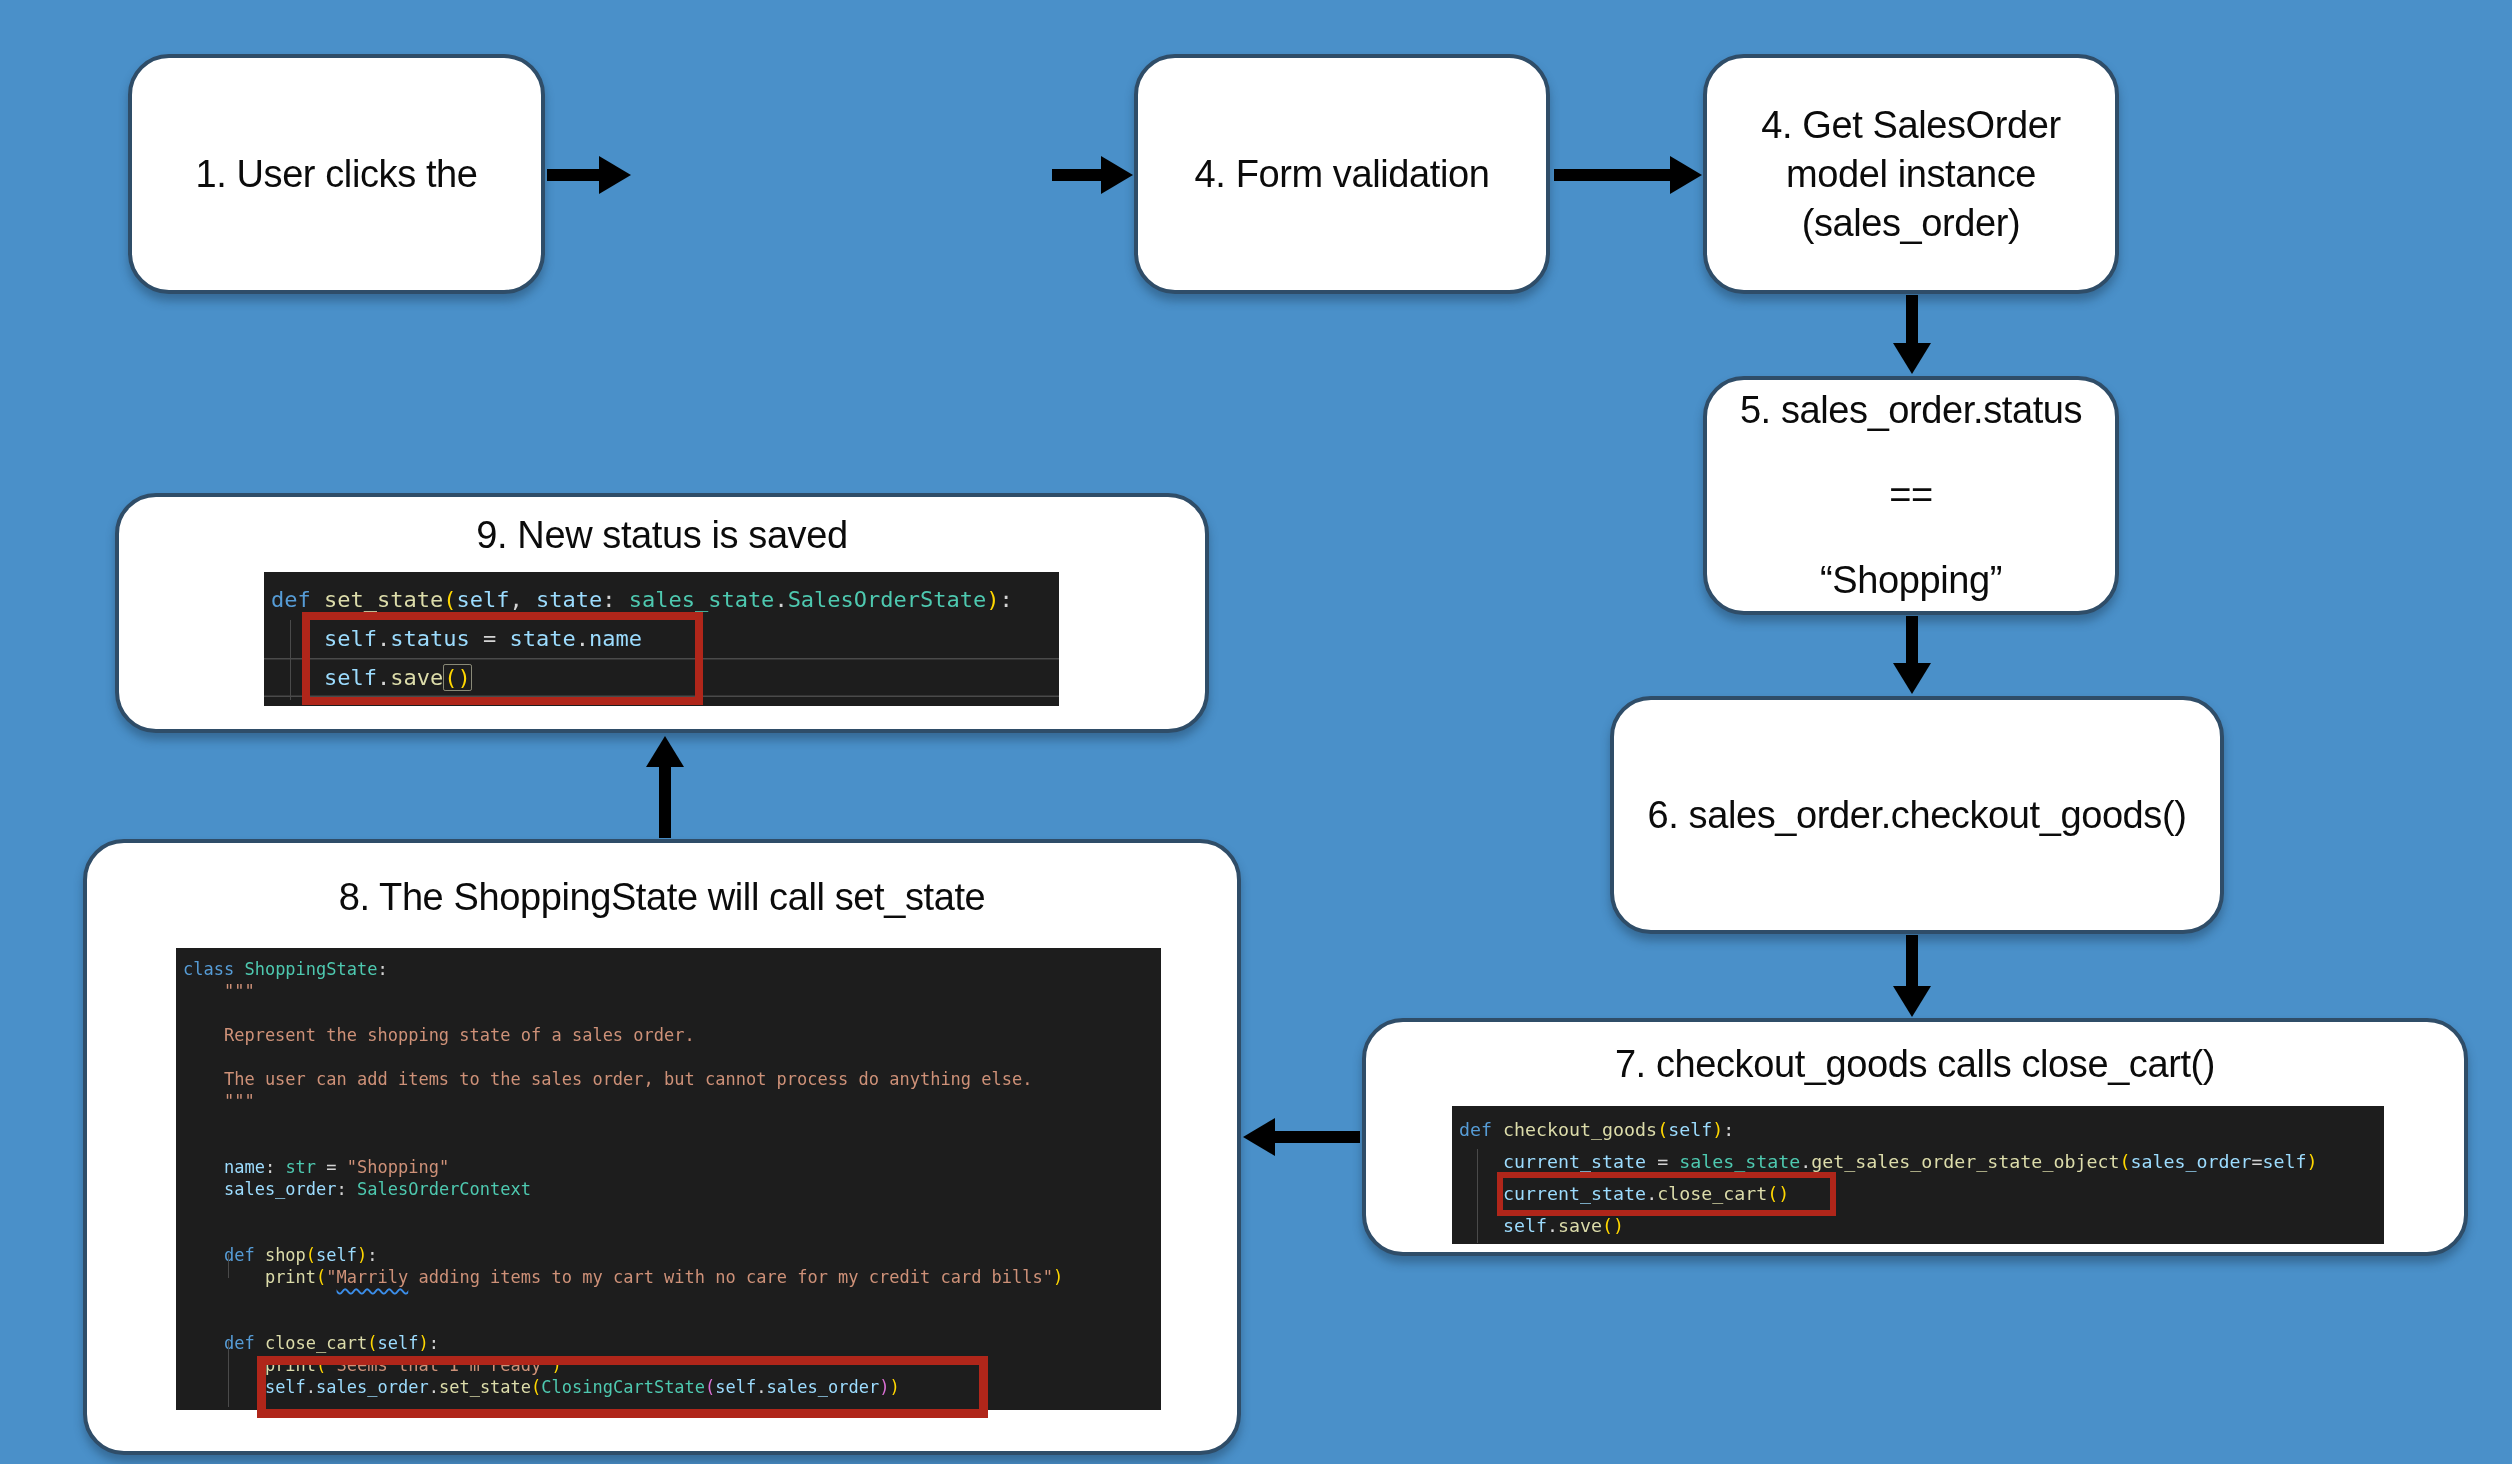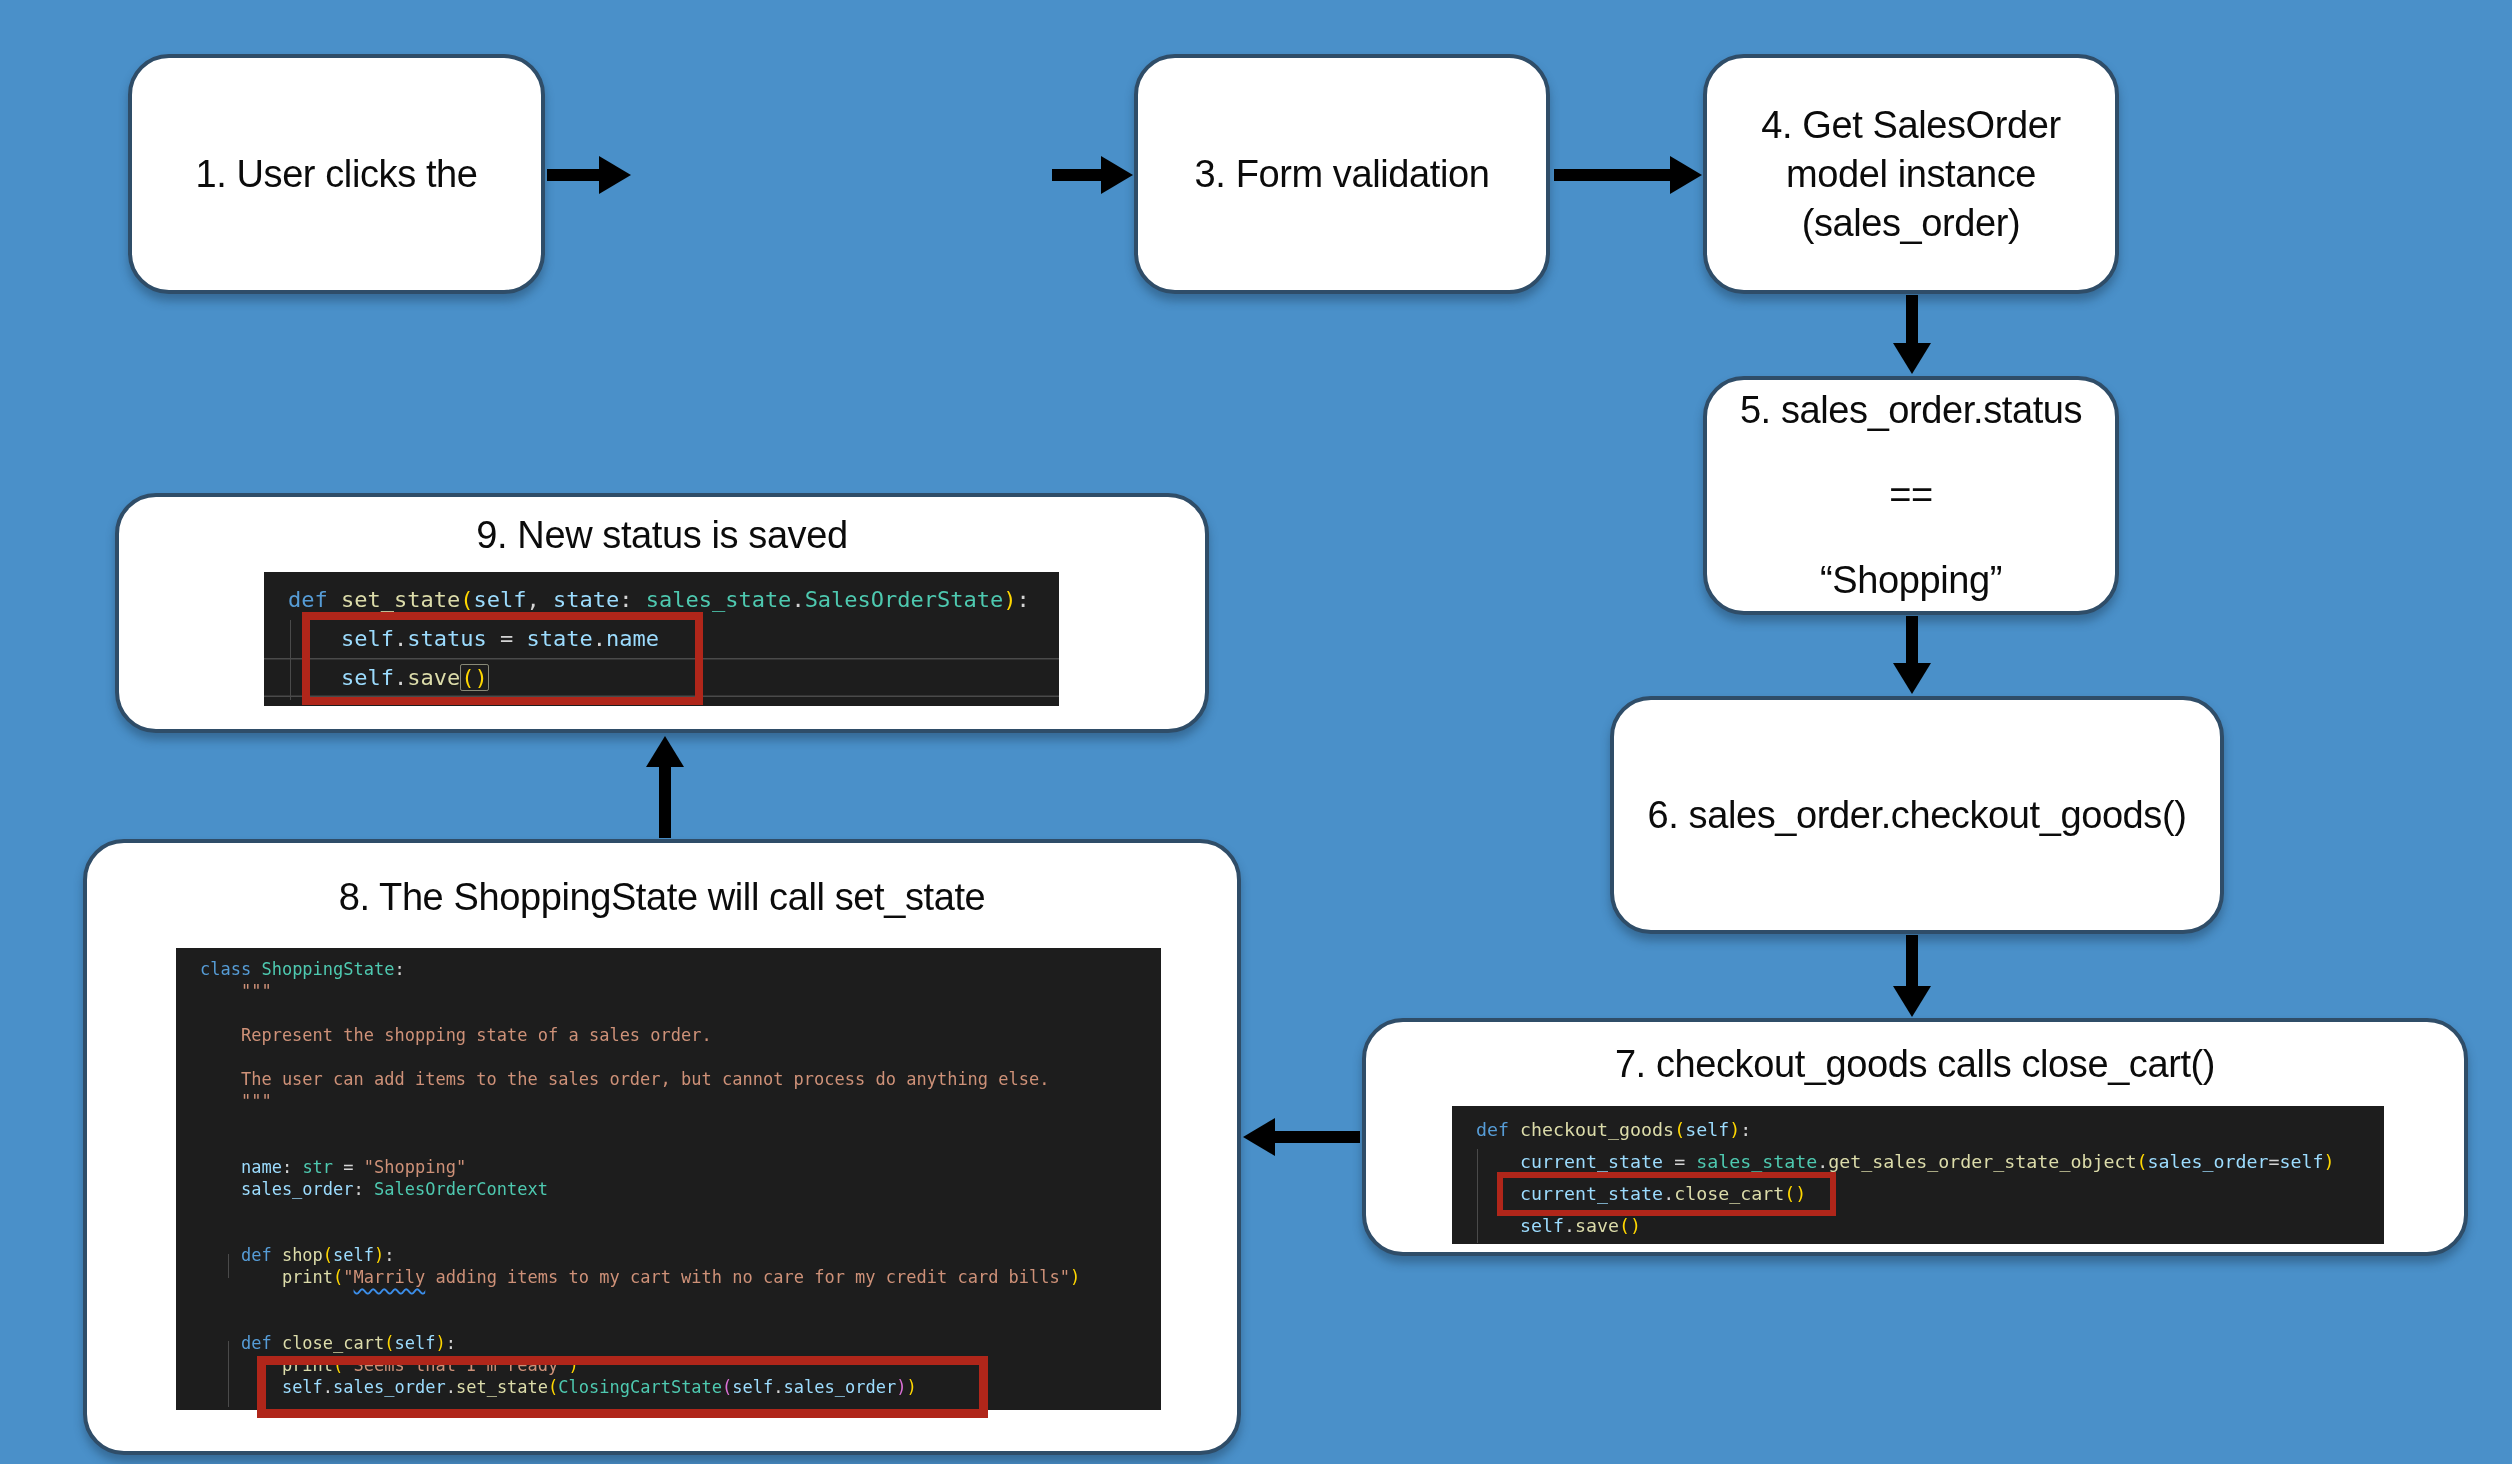"3. Form validation" div { text: 3 -> 4 }
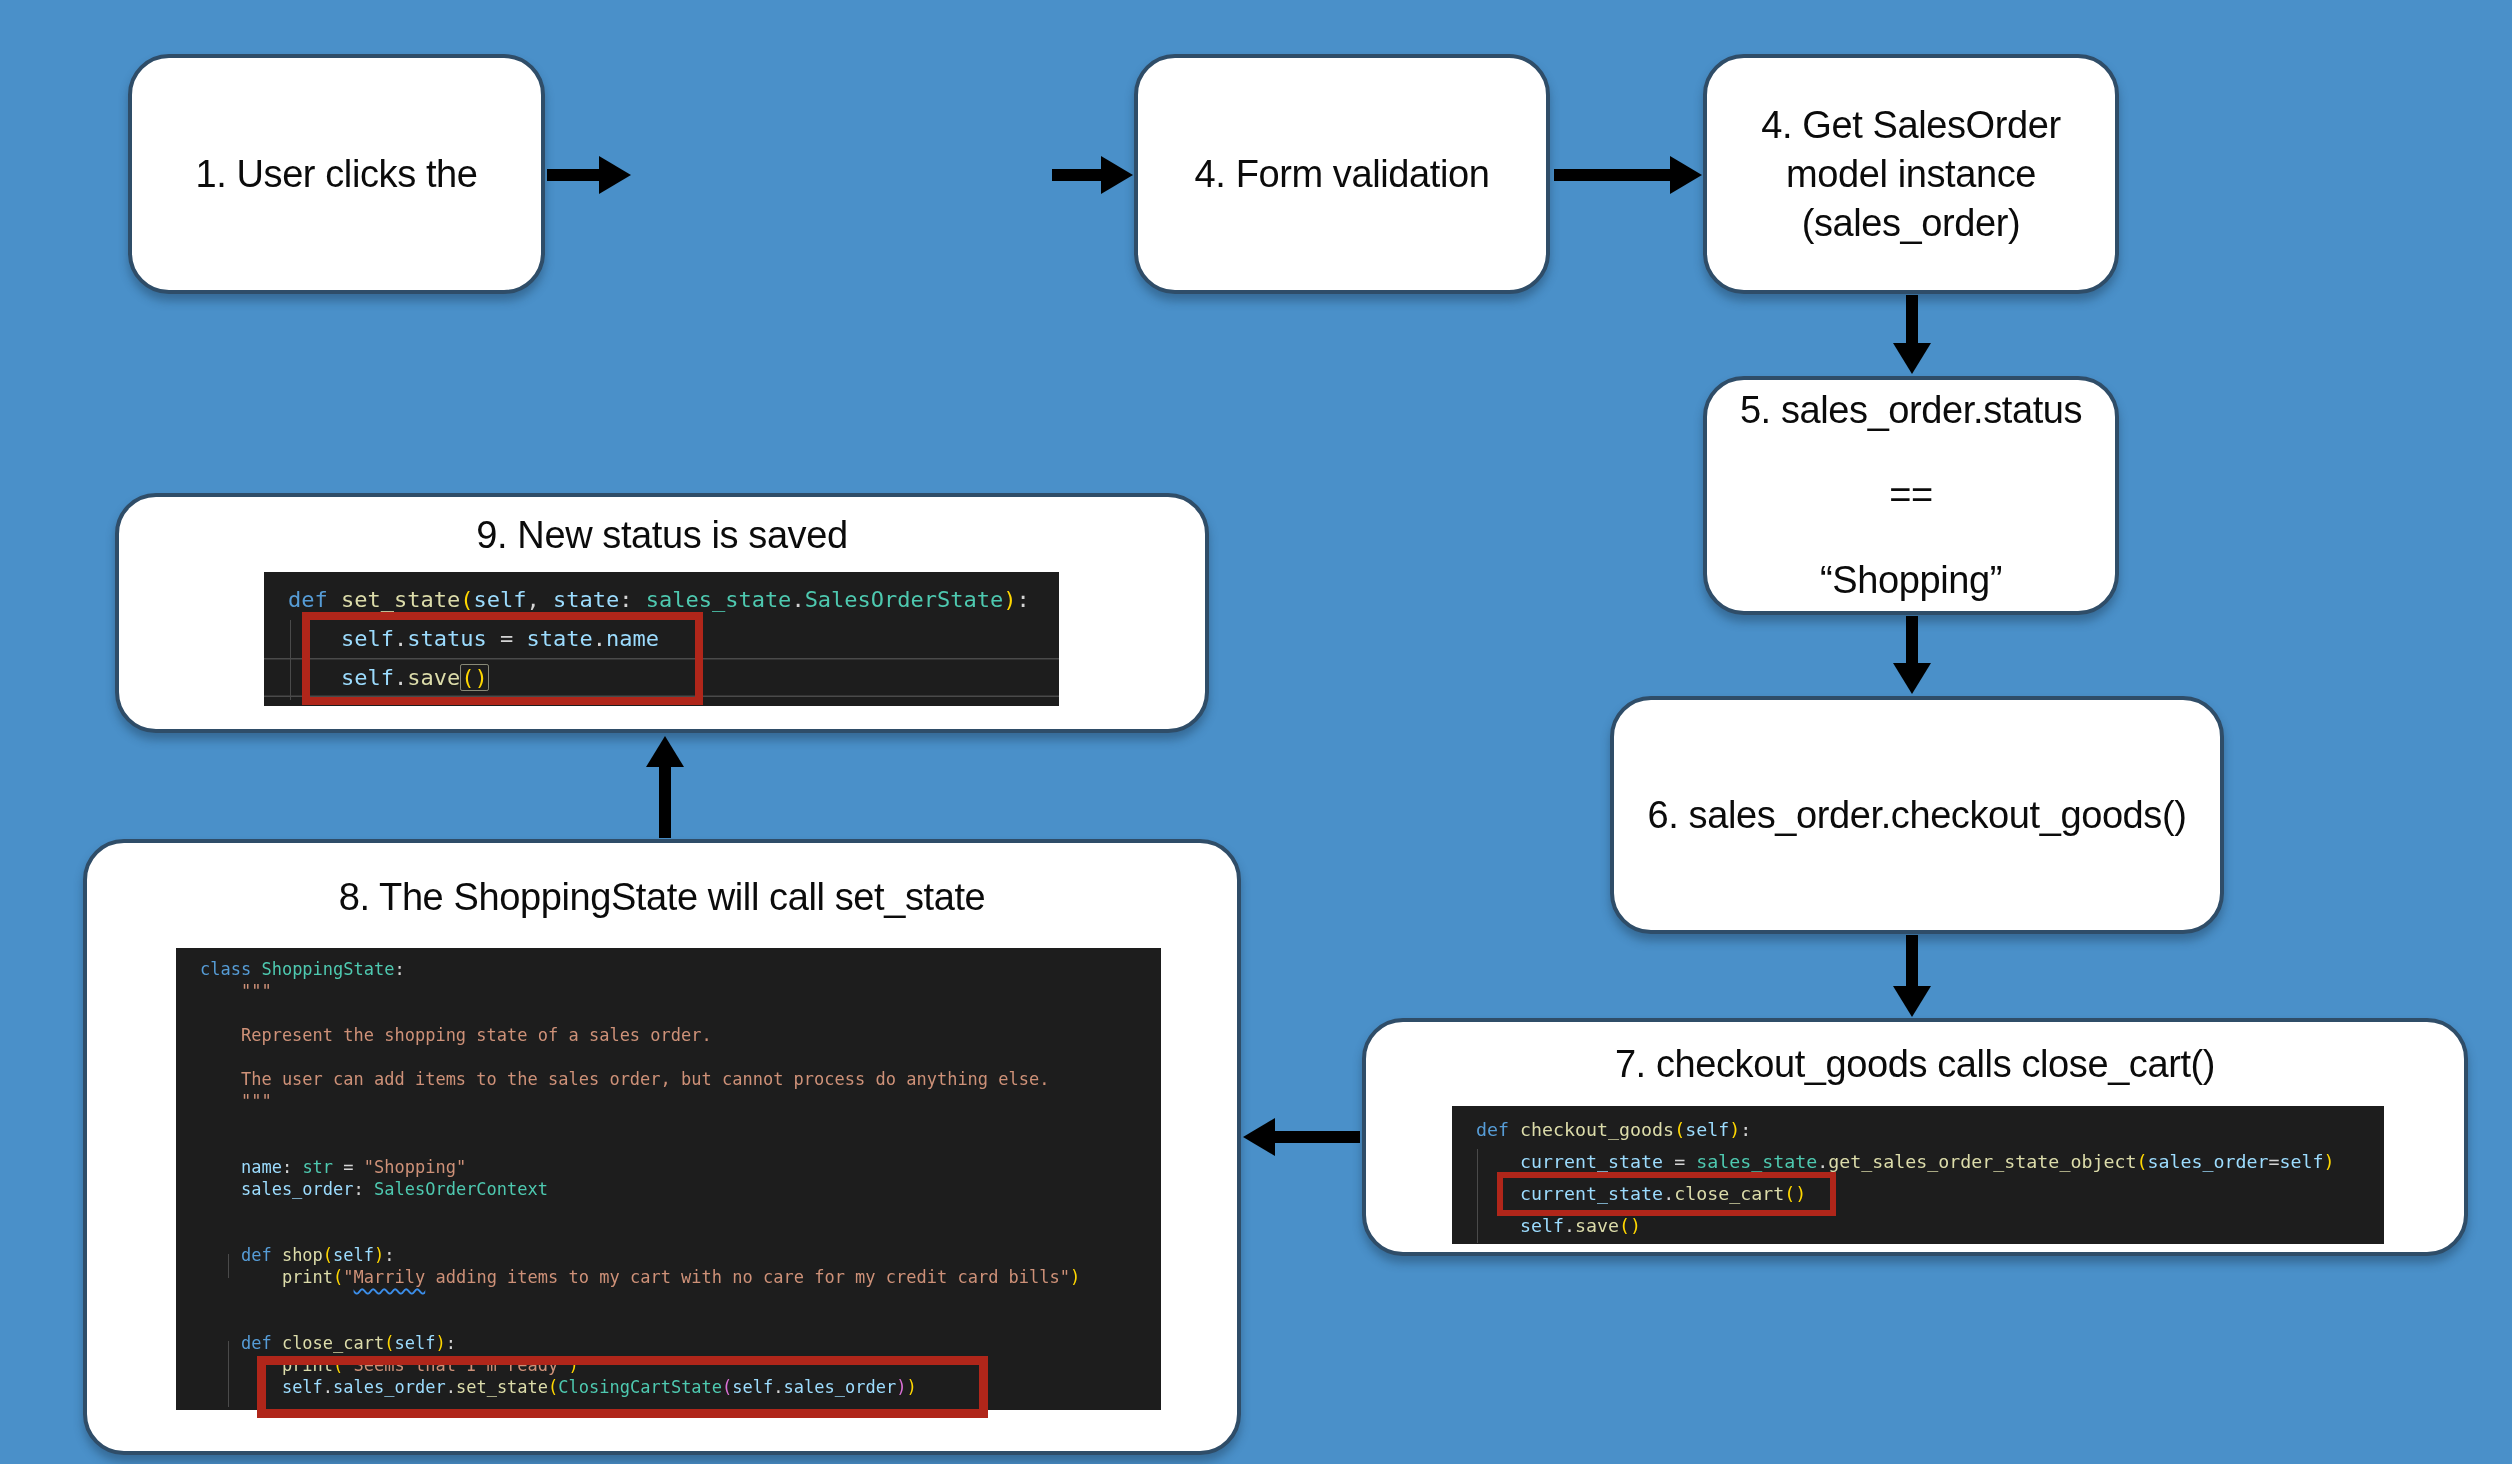"def set_state(self, state:" .code-line { padding-left: 24px -> 7px }
